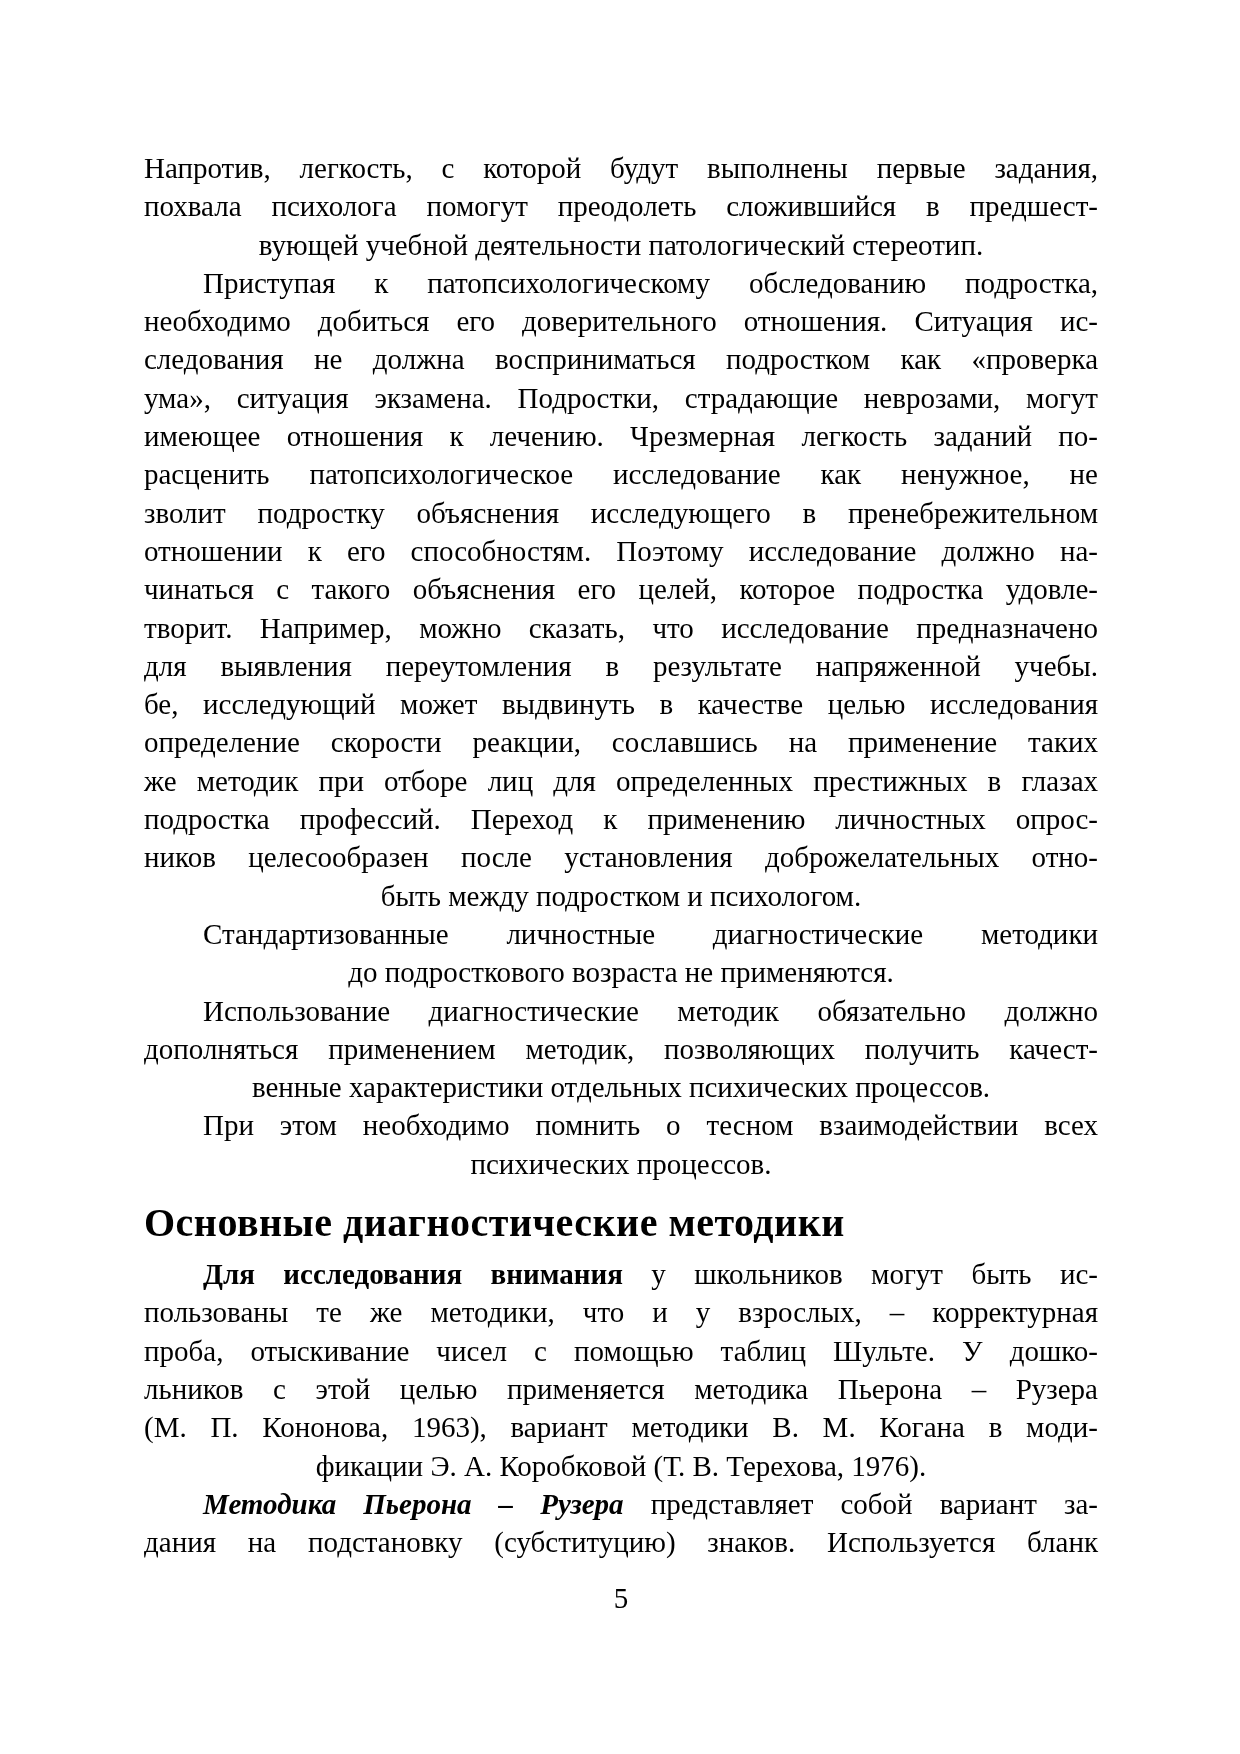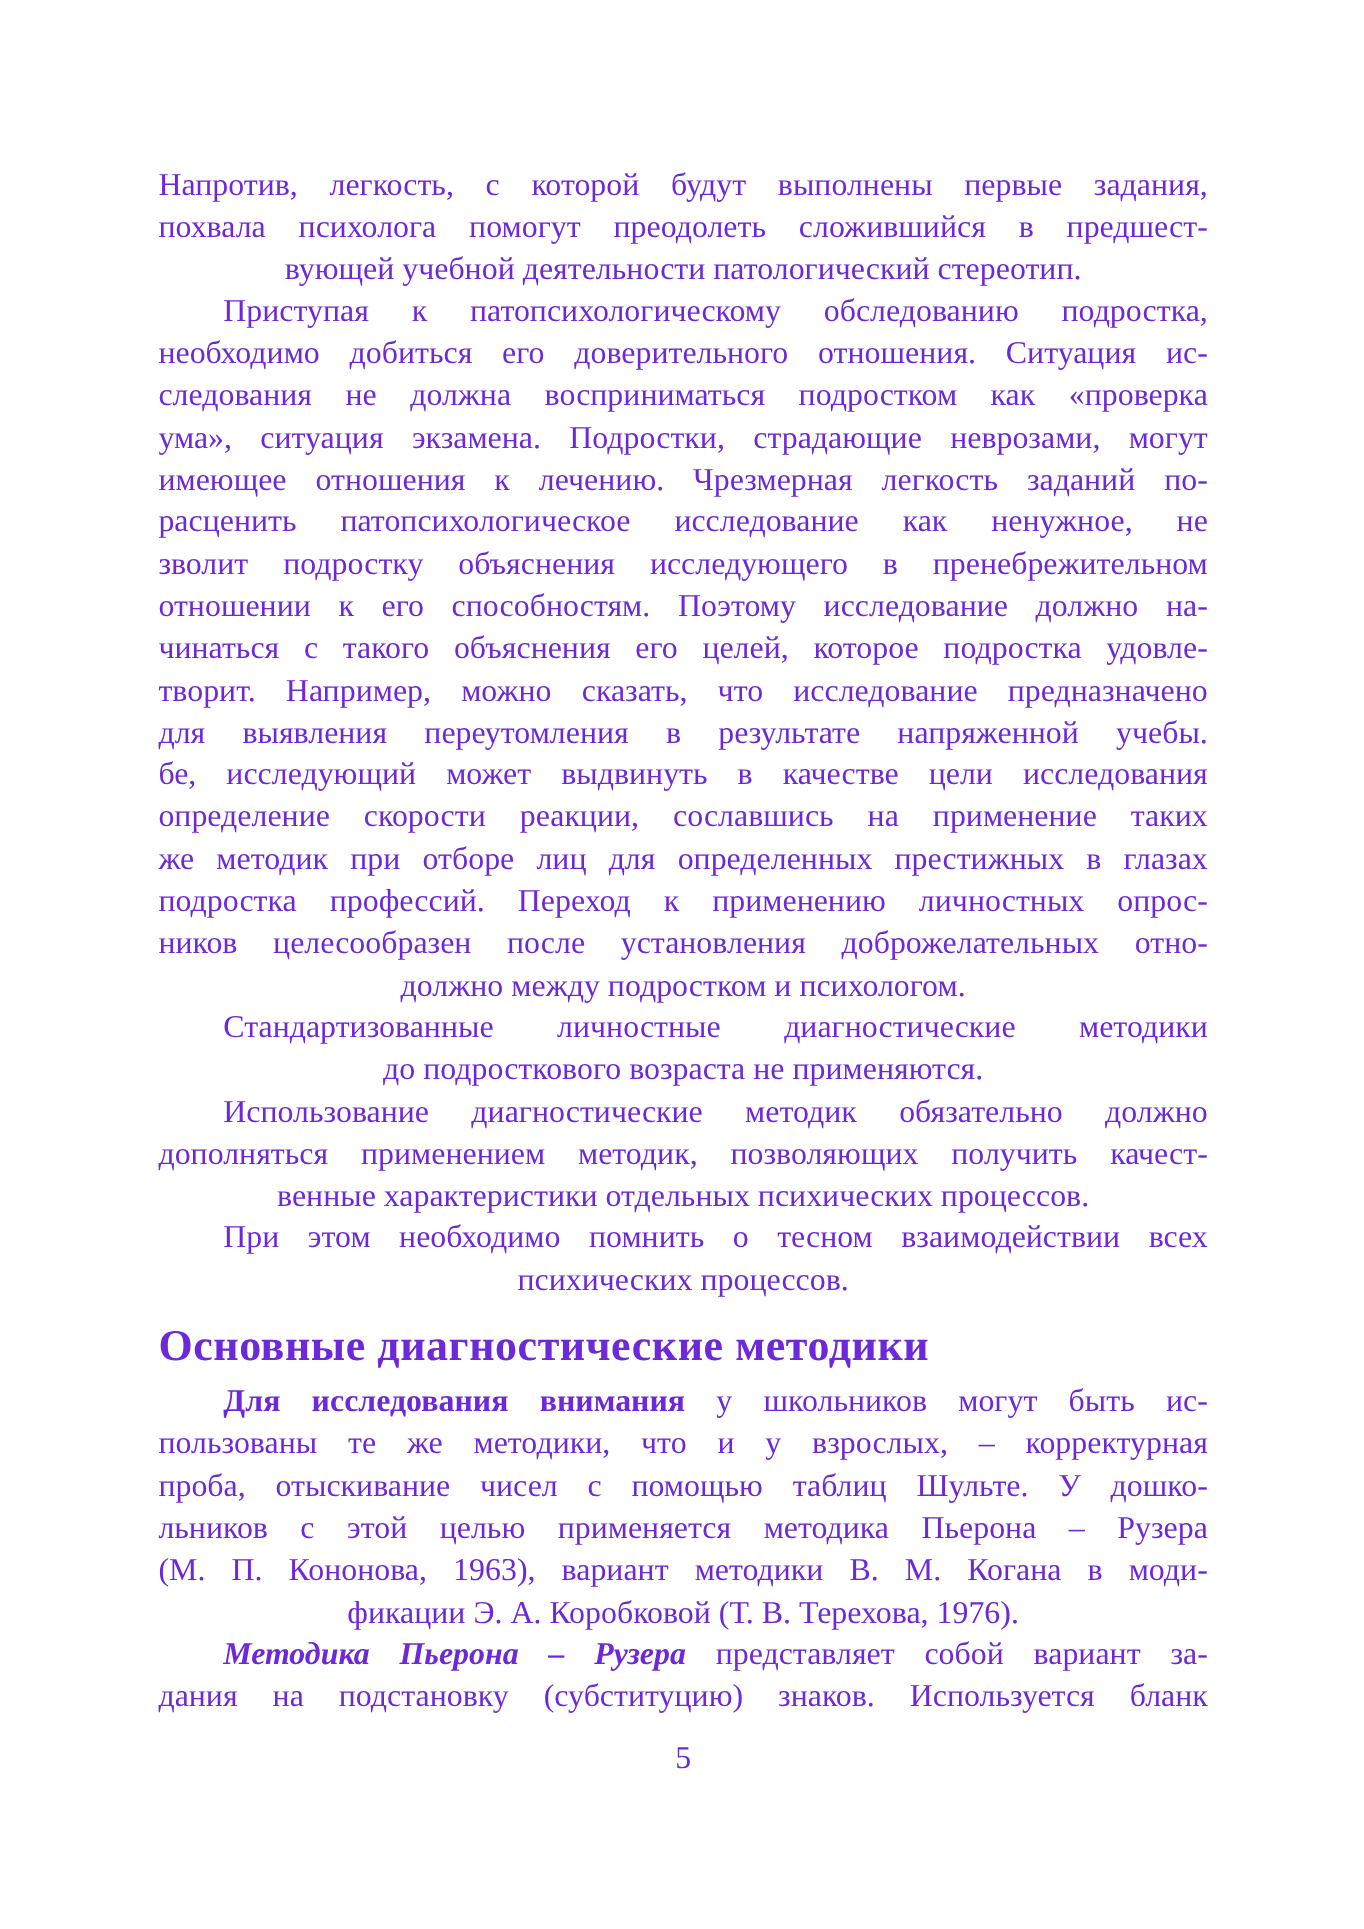"Напротив, легкость, с которой будут" .page { color: #6d28d9 -> #000000 }
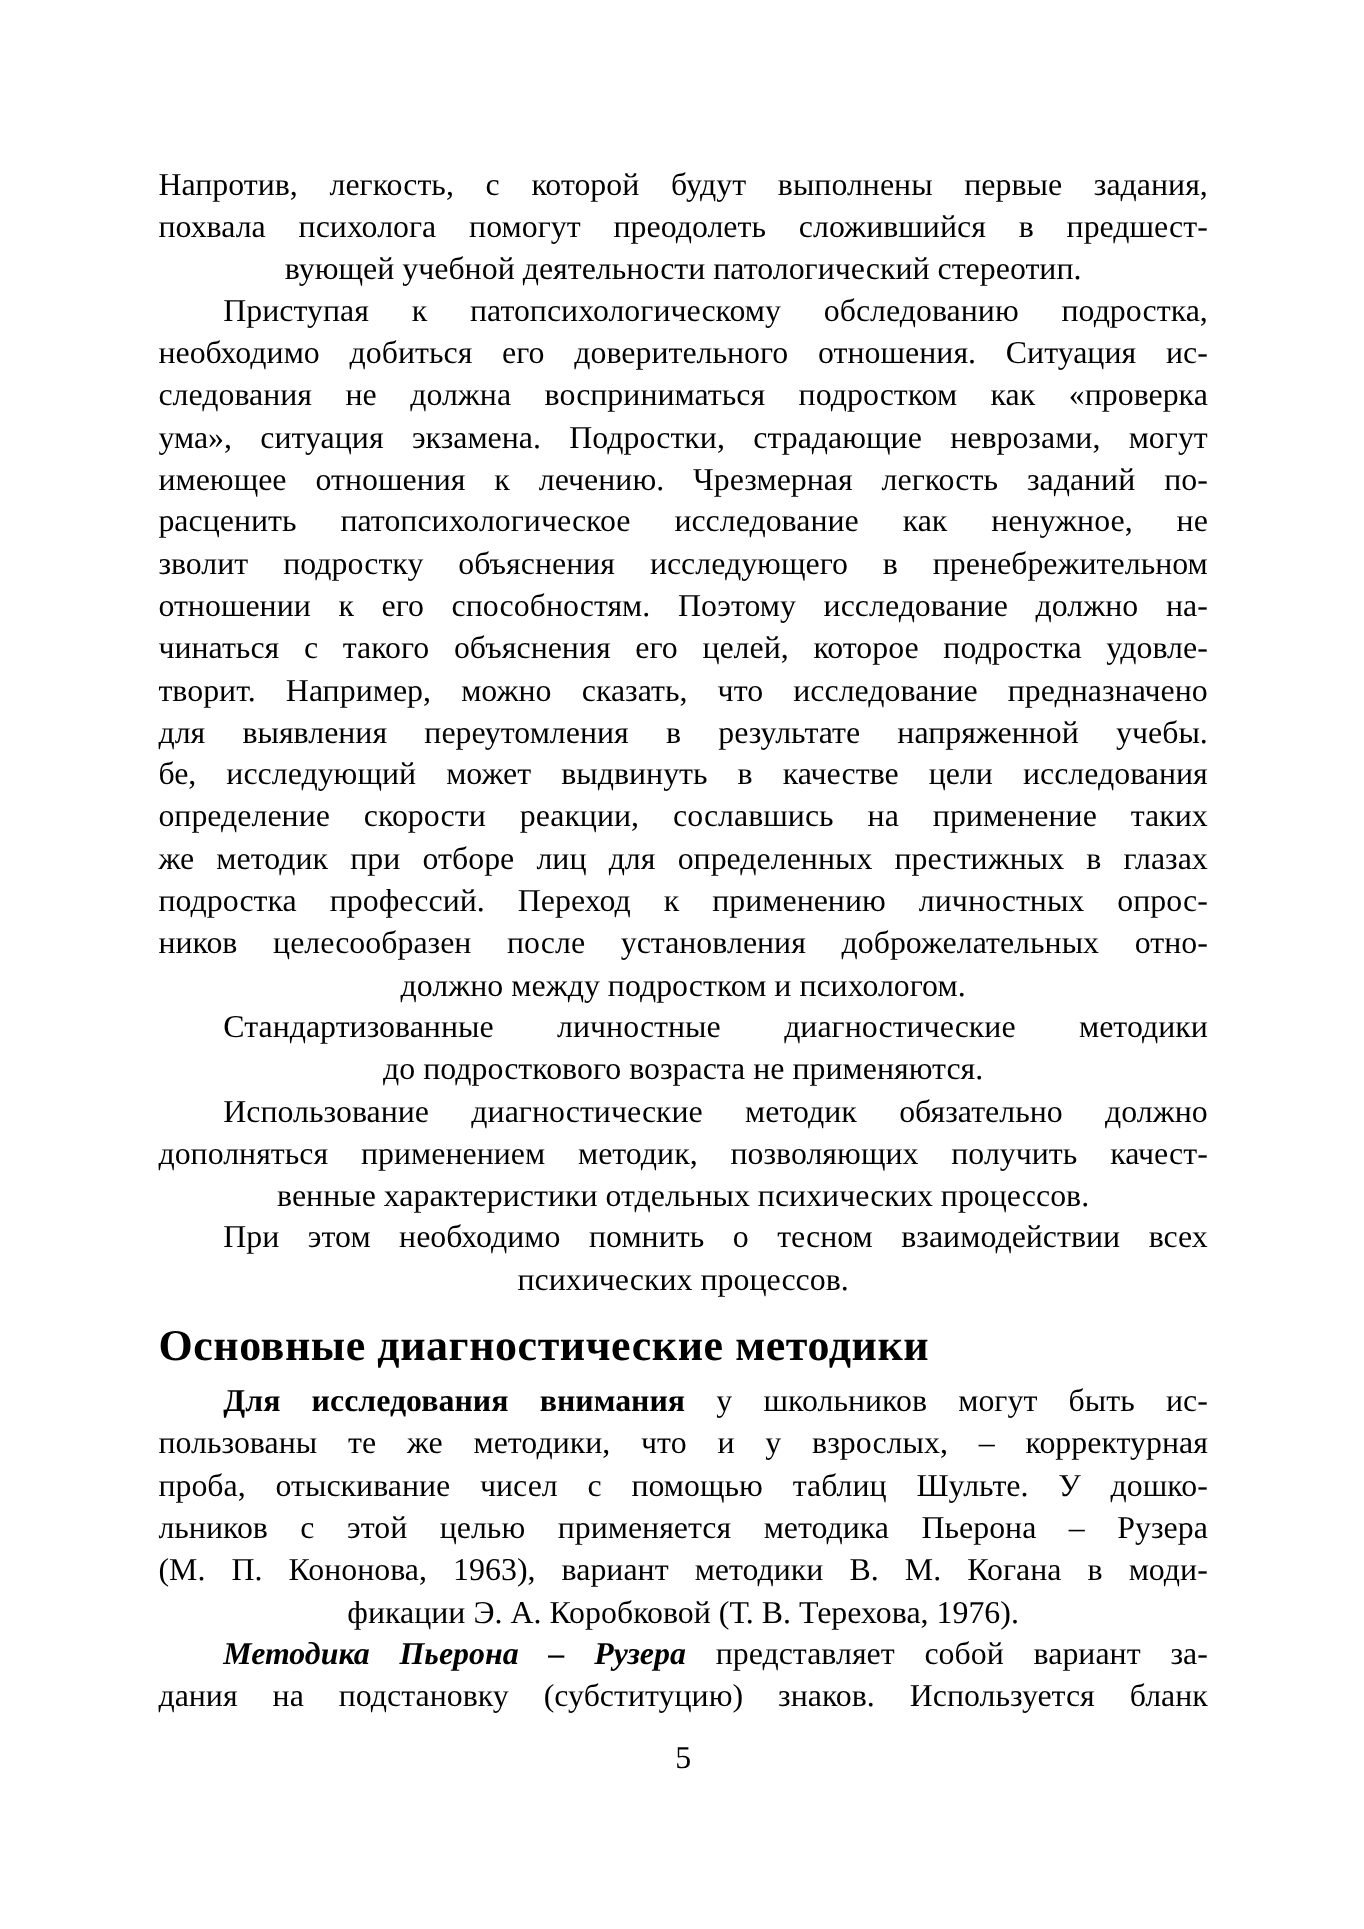"бе, исследующий может выдвинуть в" span.s-normal { text: цели -> целью }
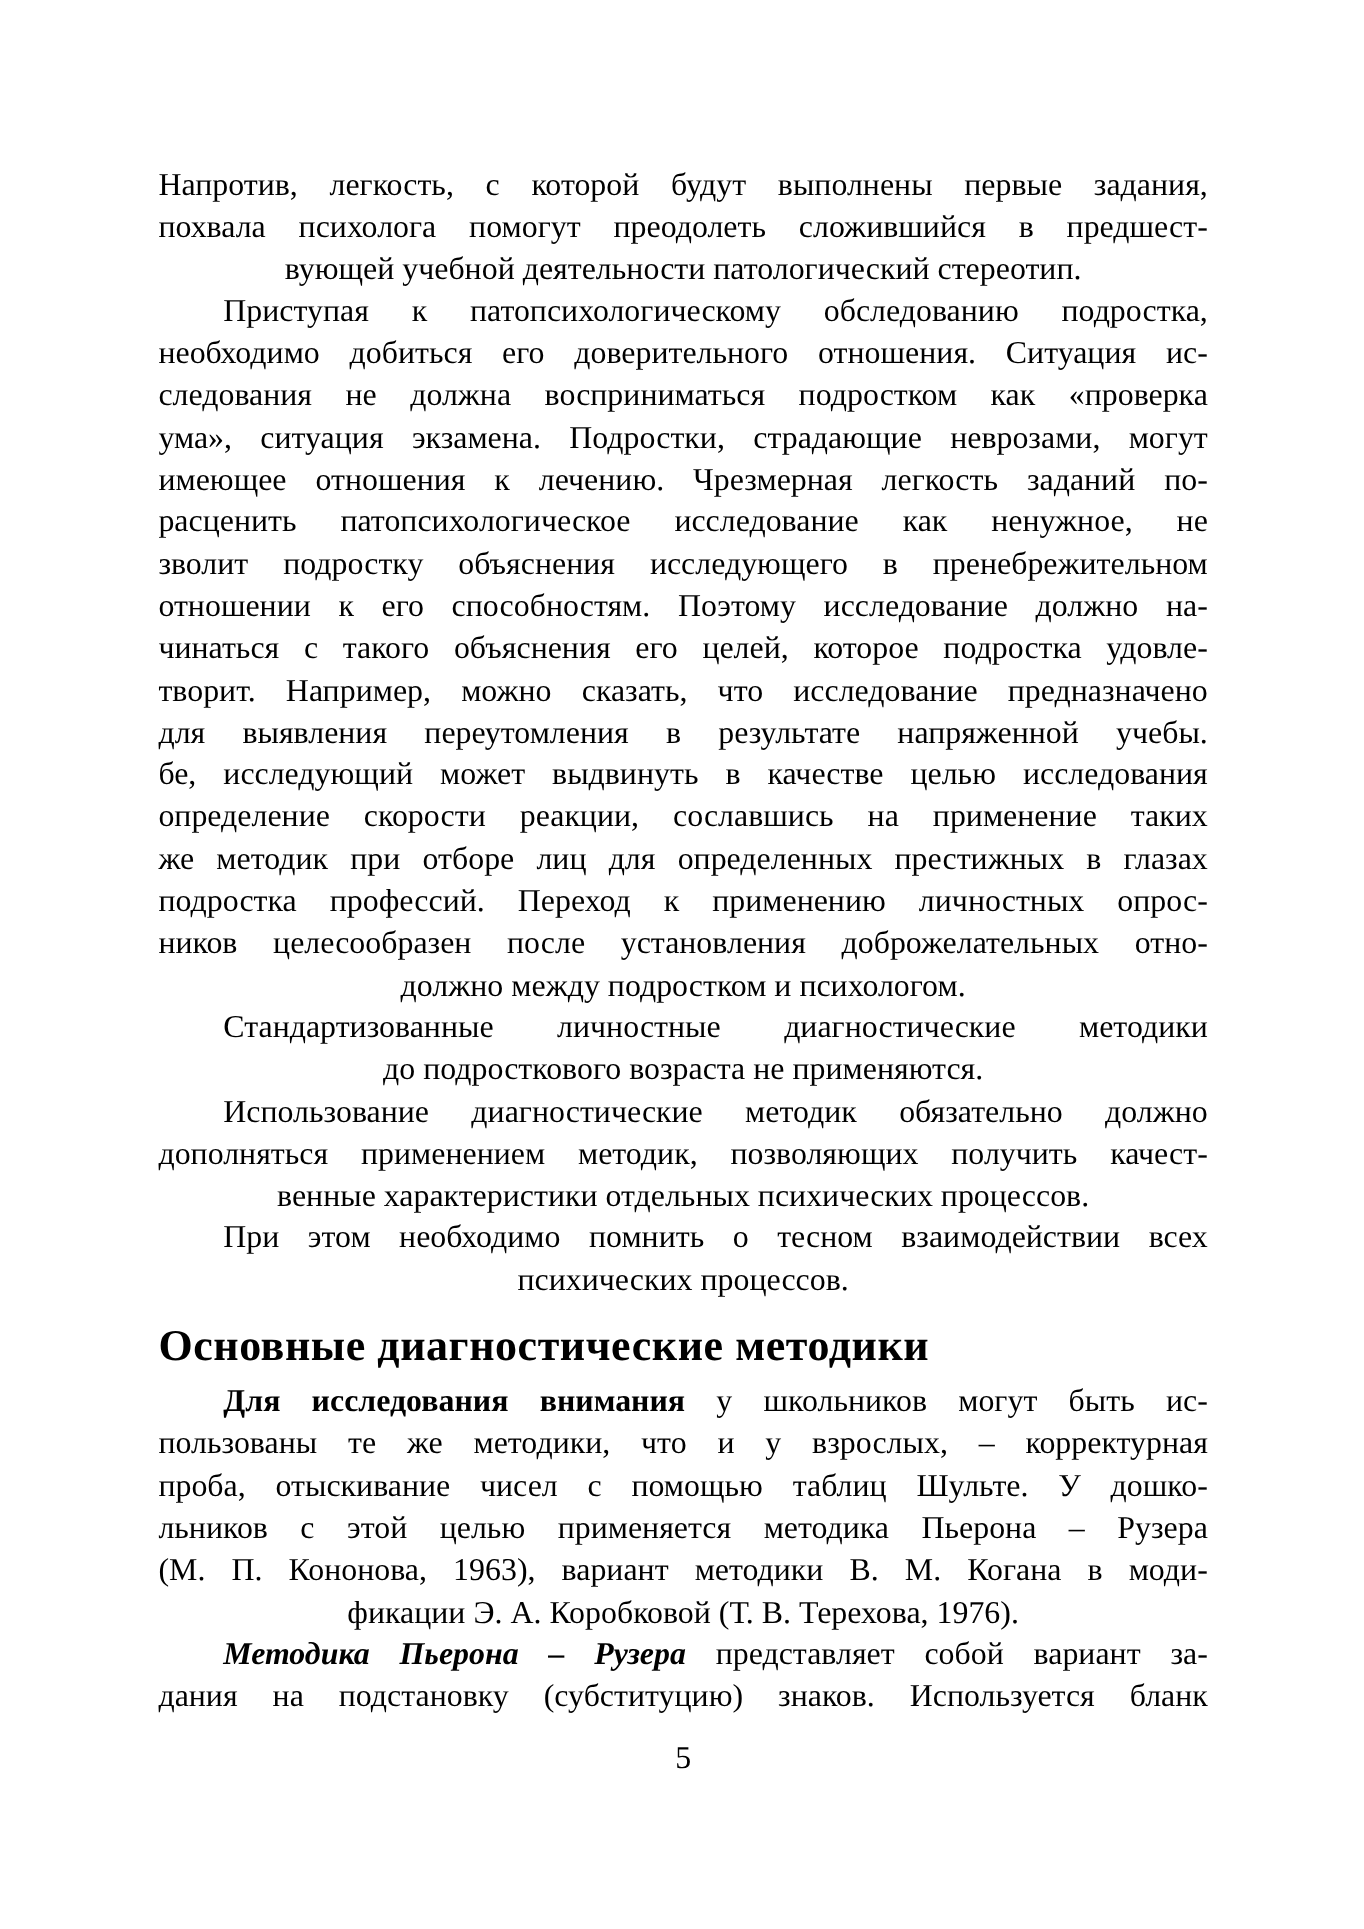"должно между подростком и психологом." span.s-normal { text: должно -> быть }
